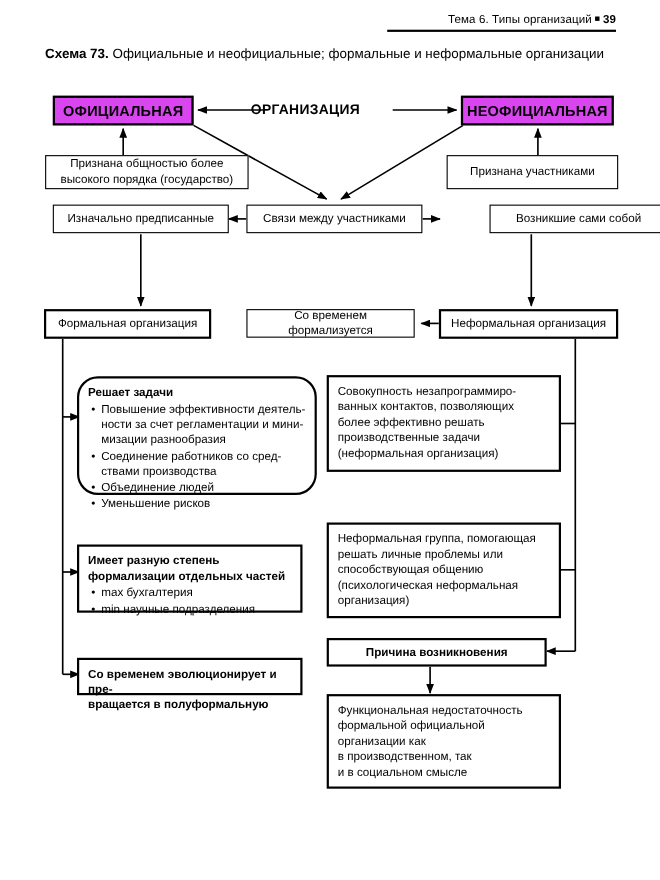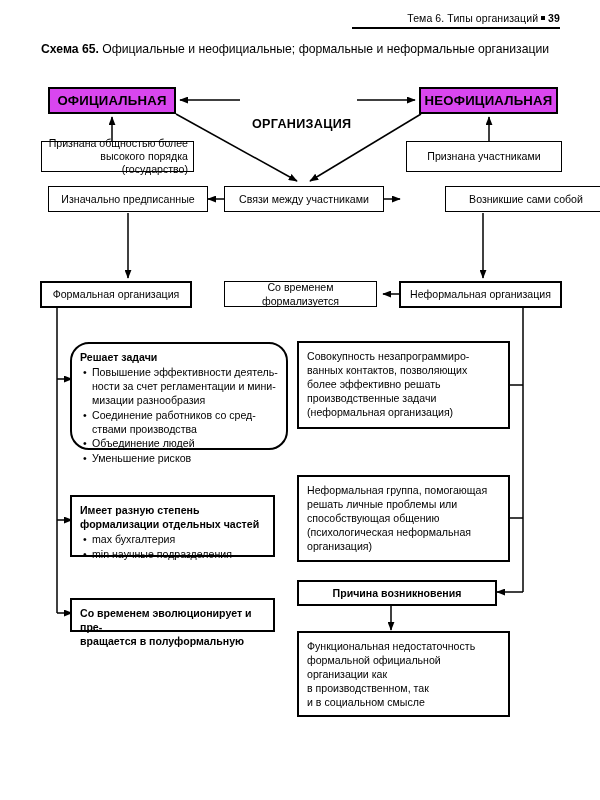"Схема 65." b { text: 65 -> 73 }
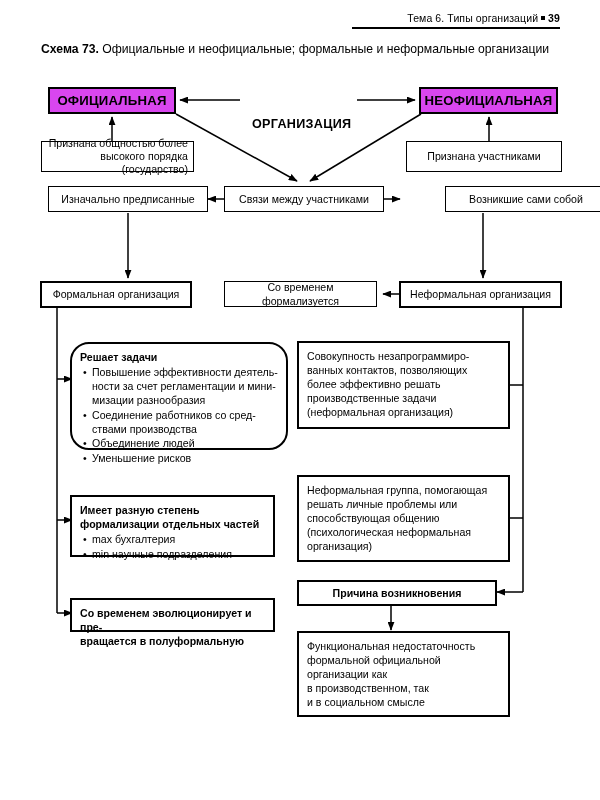"ОРГАНИЗАЦИЯ" div.plain-label { left: 252px -> 228px; margin-top: 24px -> none }
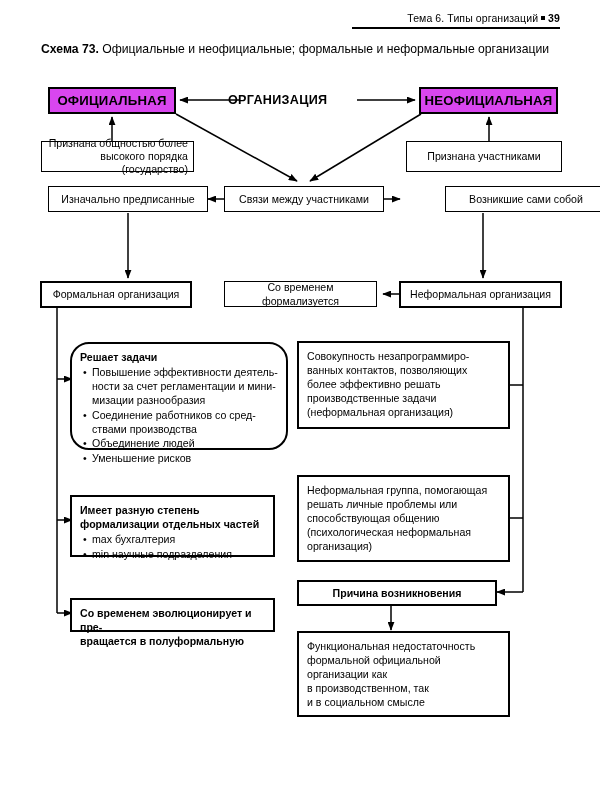"Признана общностью более" div.box { text-align: right -> none; width: 153px -> 185px }
